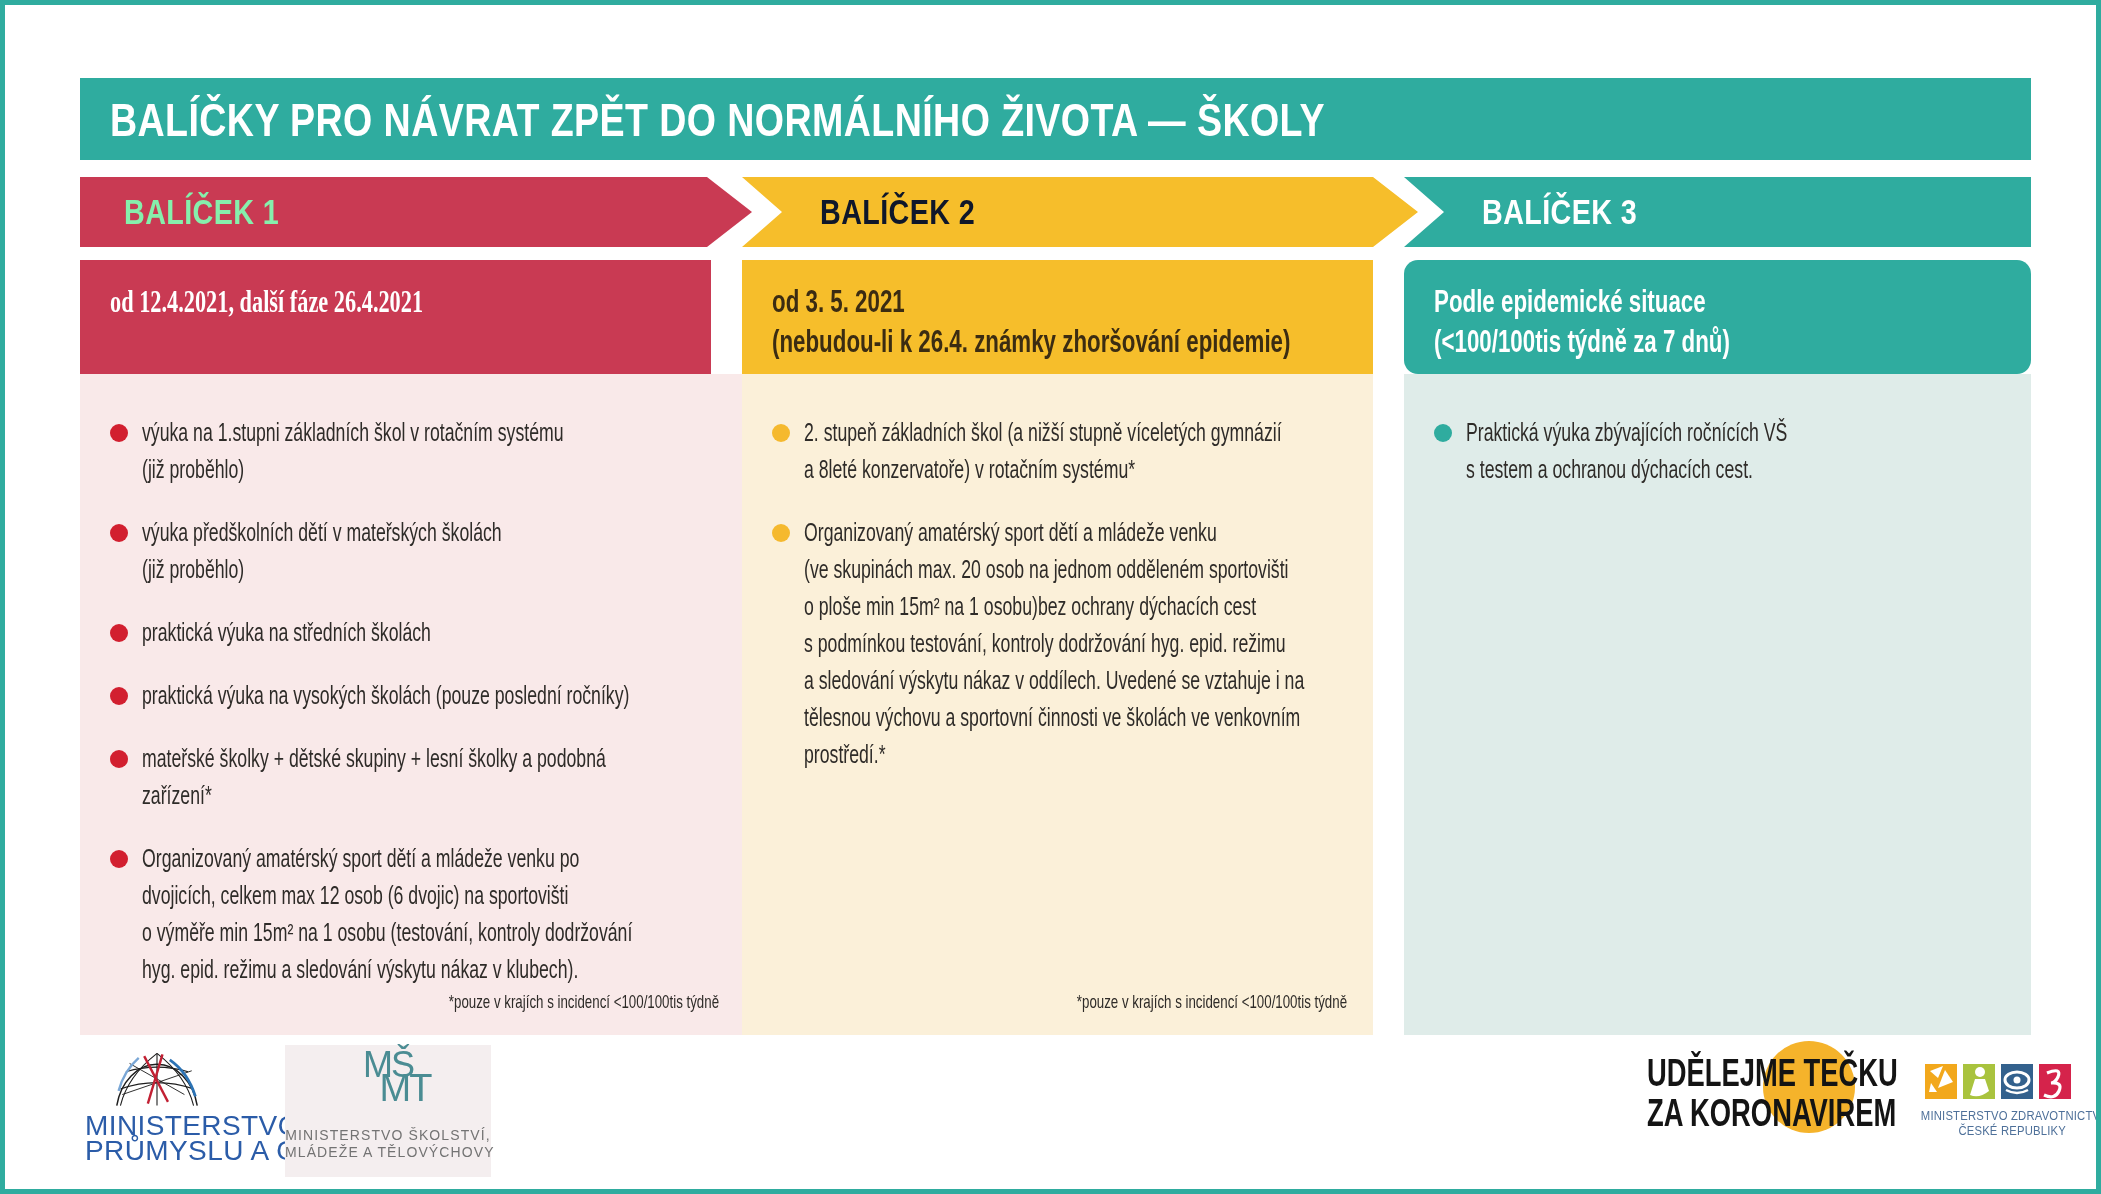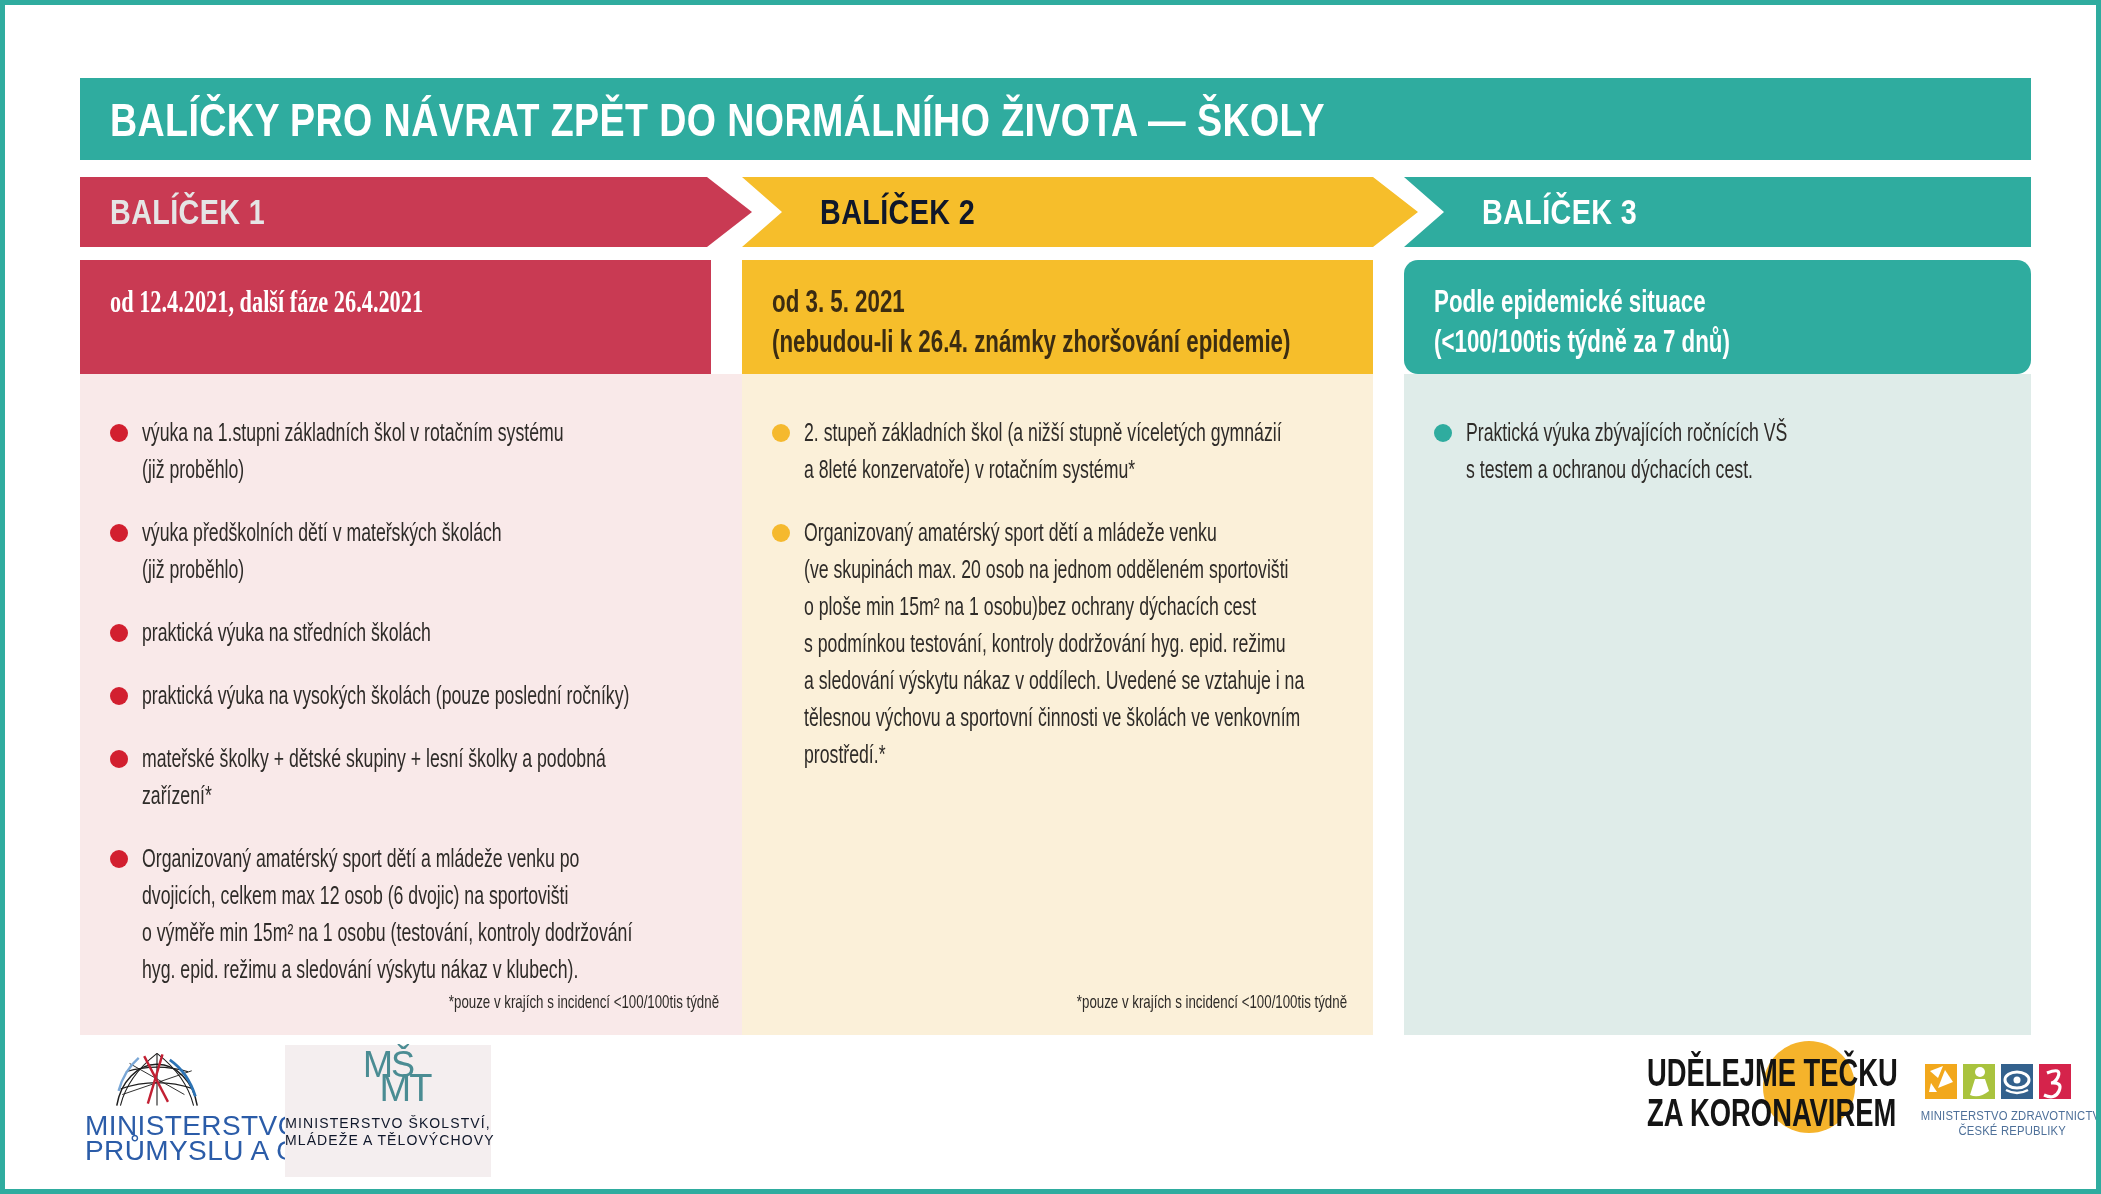"BALÍČEK 1" .band1 { color: #e5e5e5 -> #86efac; padding-left: 30px -> 44px }
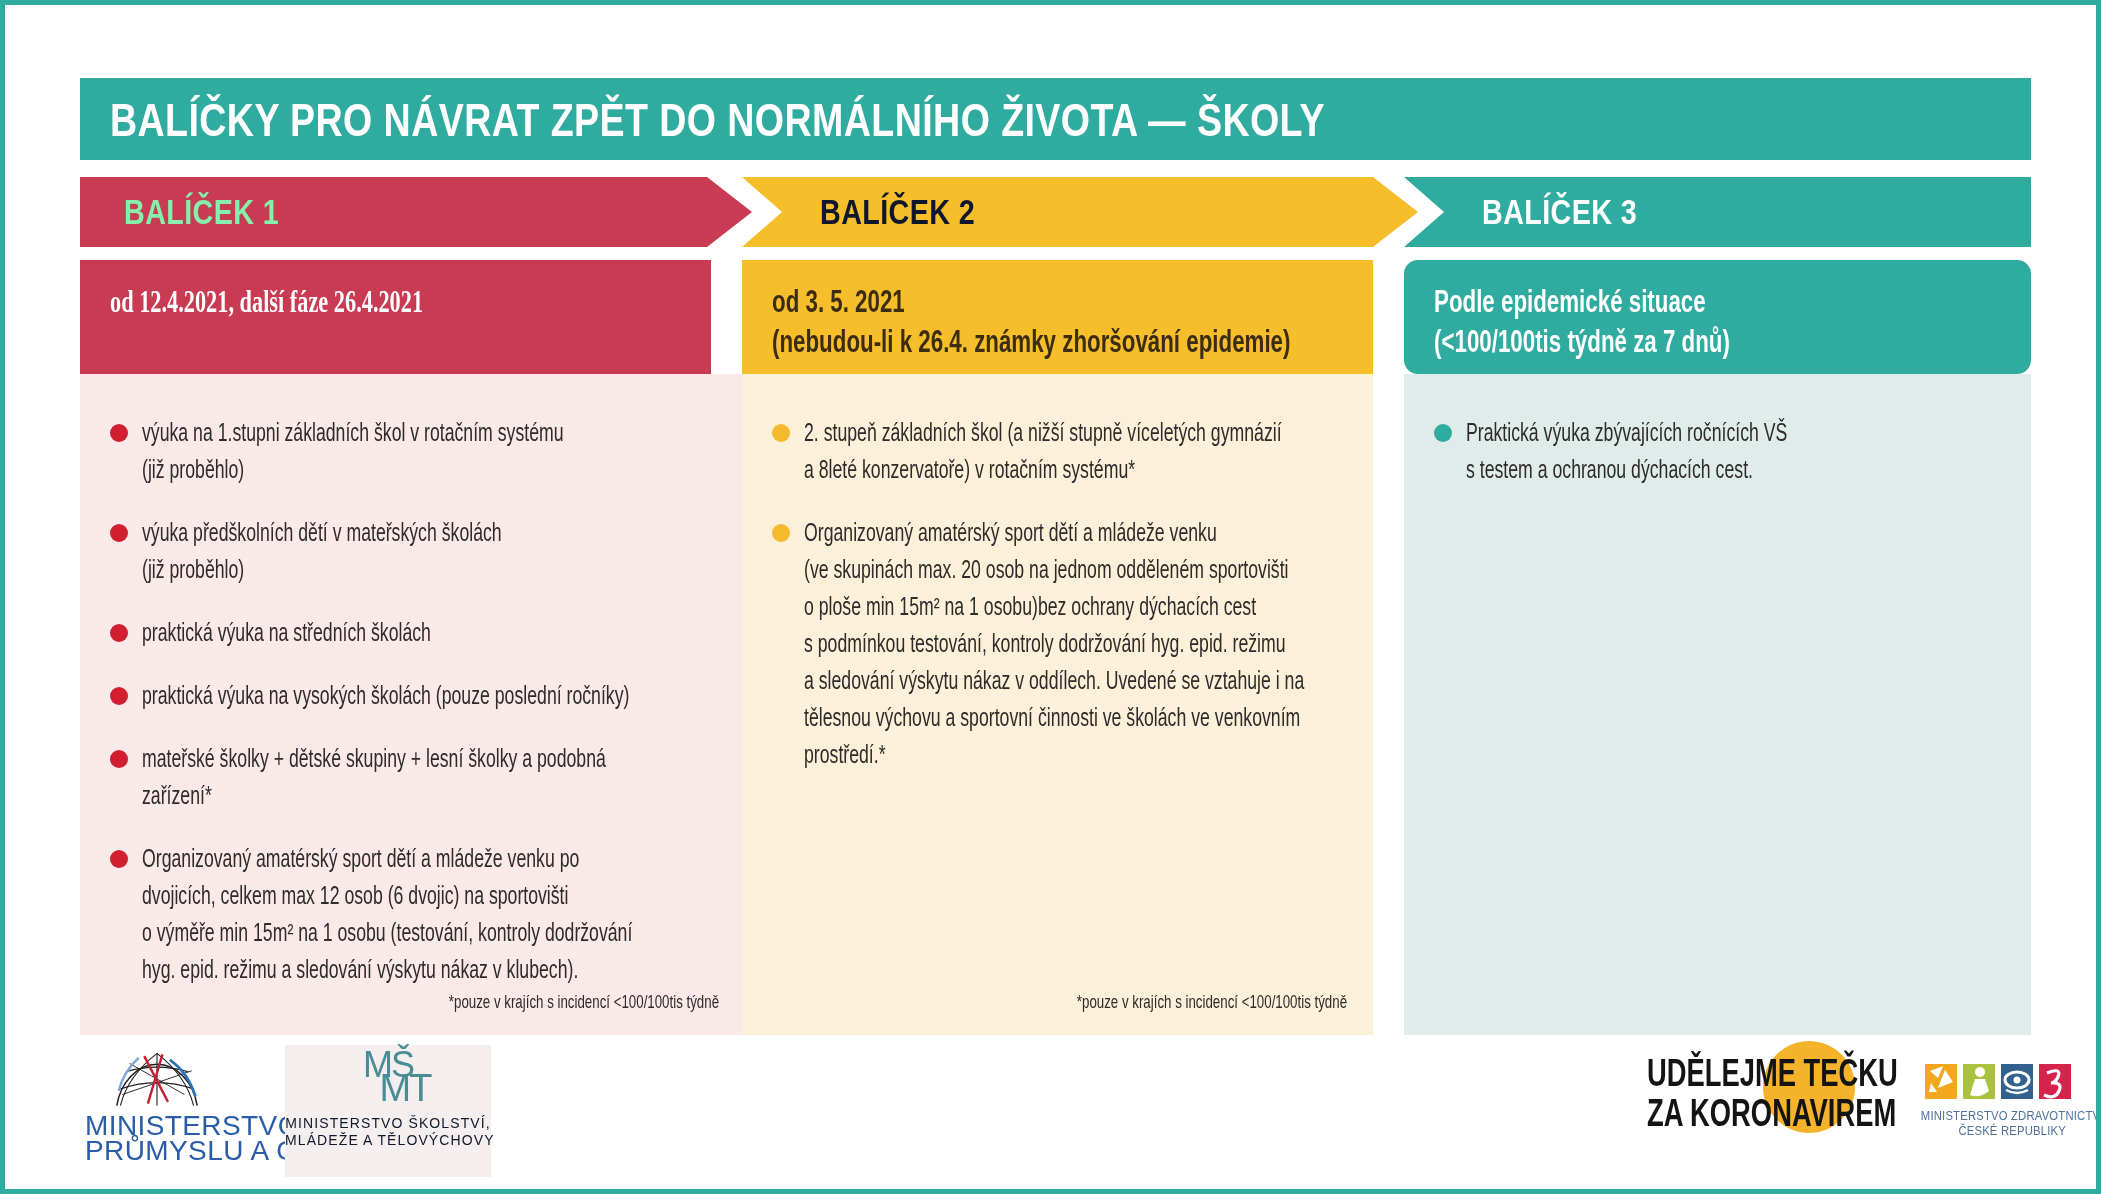"MINISTERSTVO ŠKOLSTVÍ," .msmt-name { color: #0f172a -> #737373; margin-top: 8px -> 20px }
